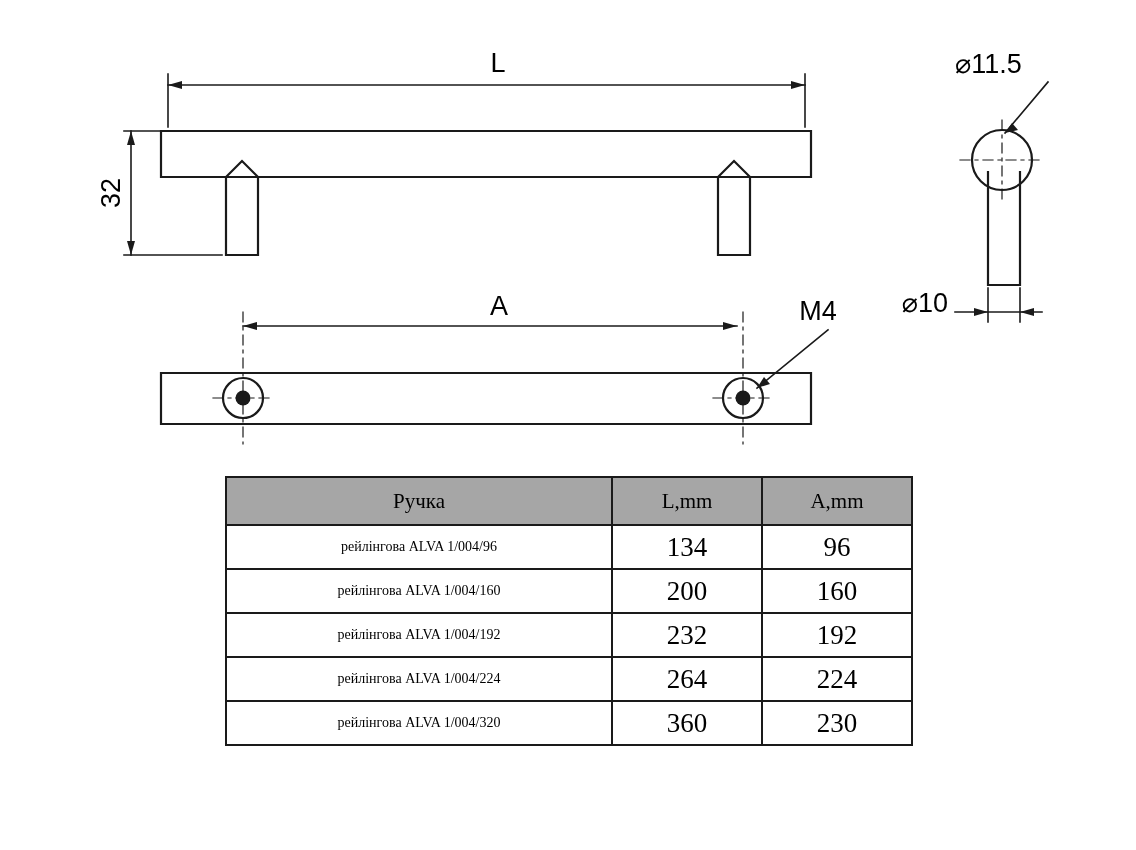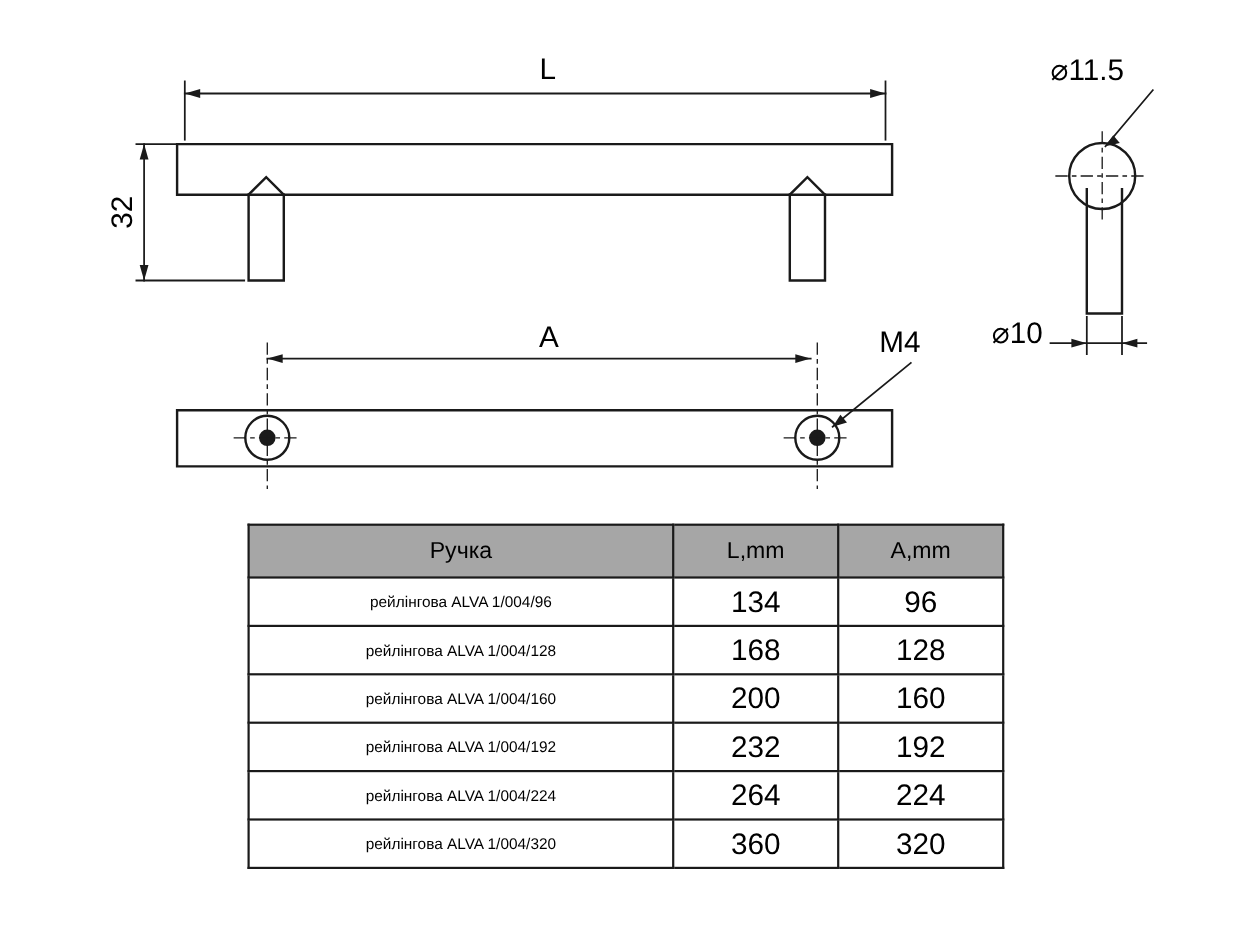"Ручка" .spec-table th, .spec-table td { font-family: Liberation Sans, sans-serif -> Liberation Serif, serif }
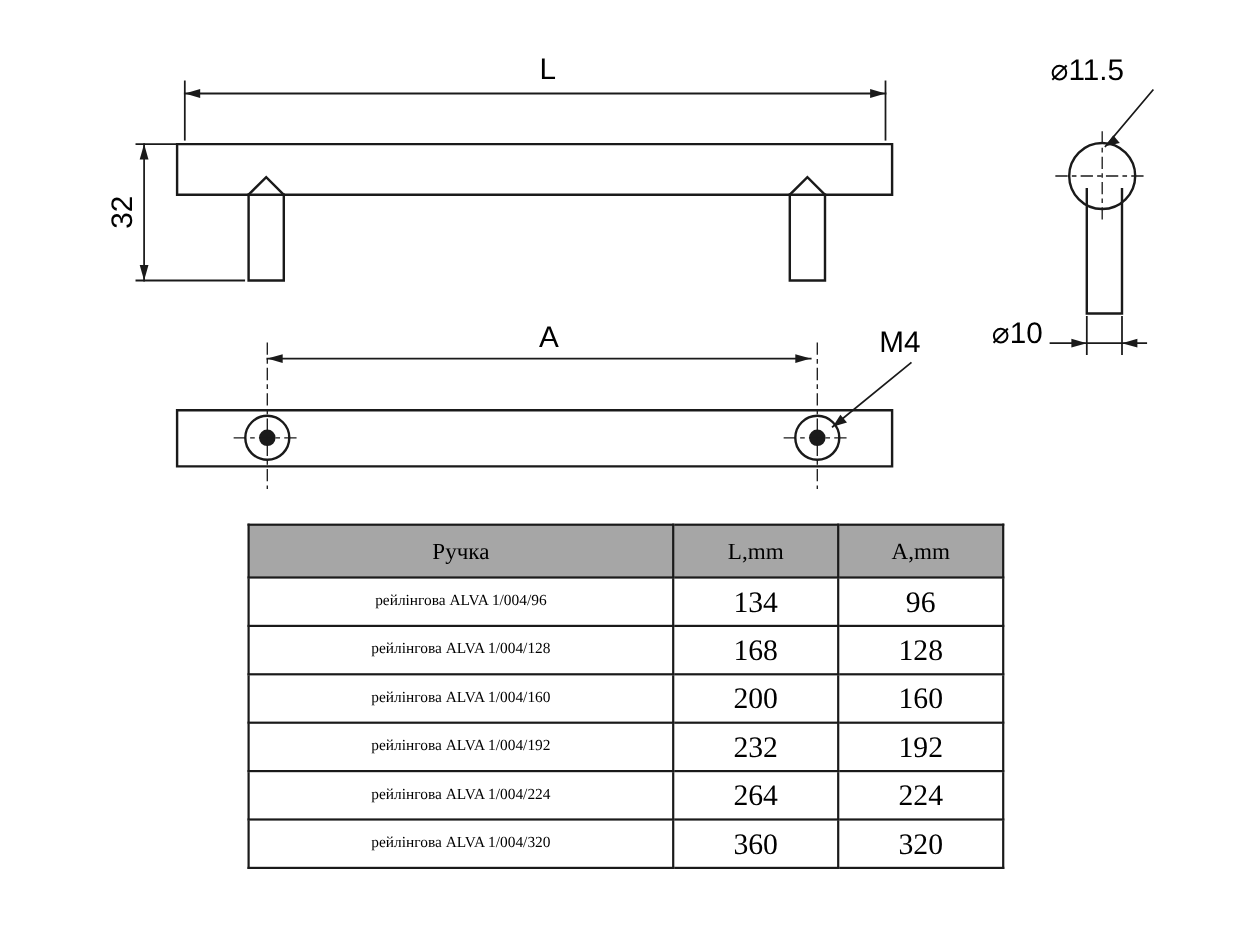"рейлінгова ALVA 1/004/128" tr { html: <tr> <td>рейлінгова ALVA 1/004/128</td> <td>168</td> <td>128</td> </tr> -> none }
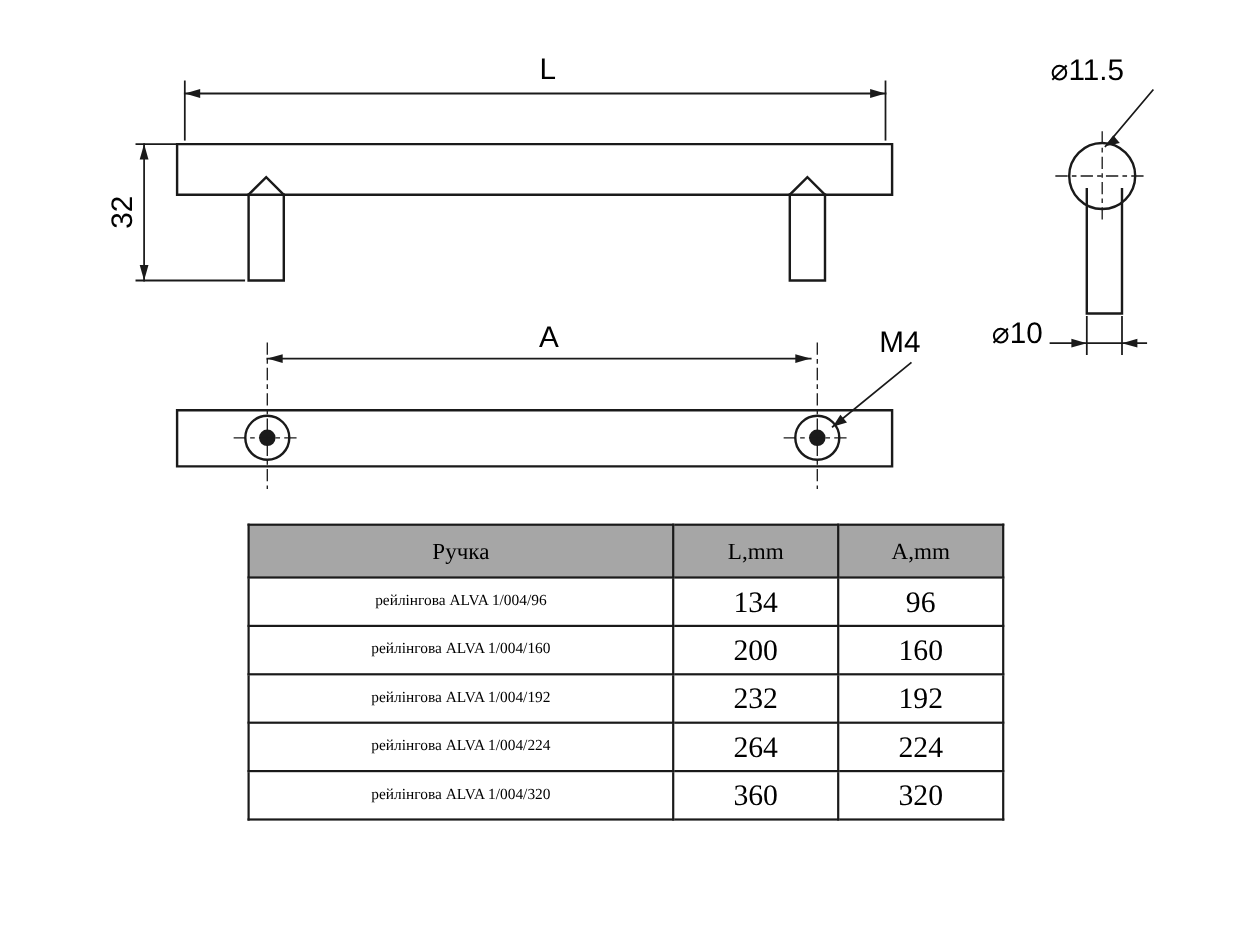"320" td.num { text: 320 -> 230 }
